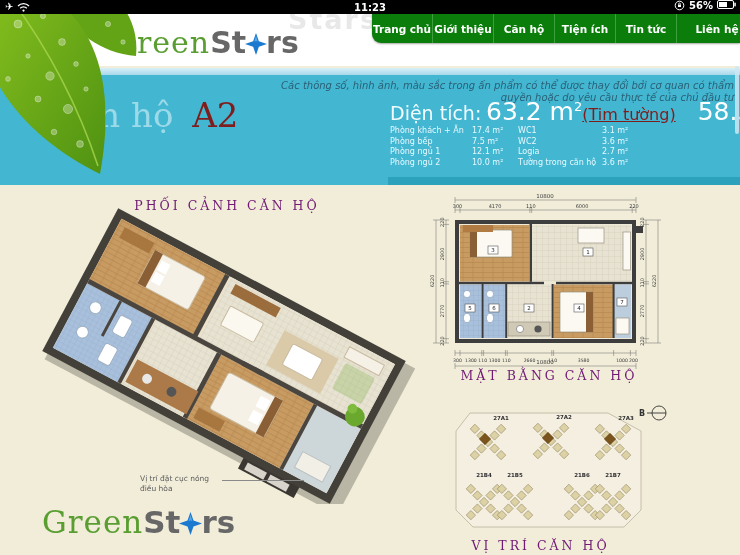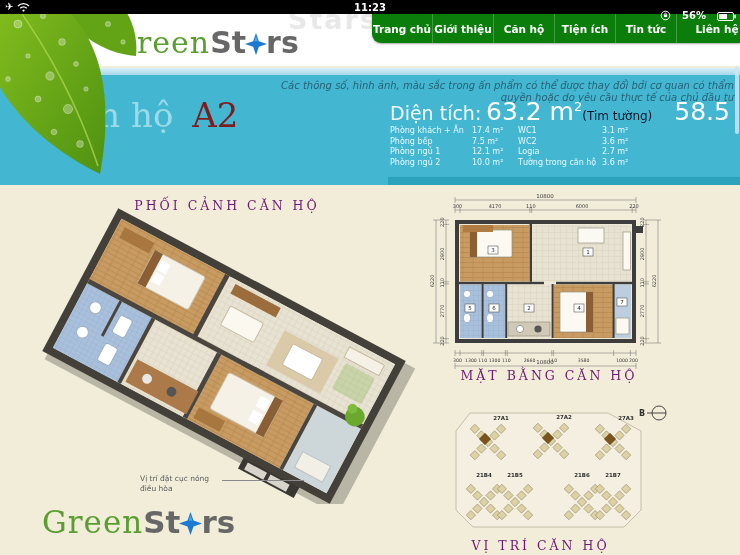"56%" .sb-right { align-items: flex-end -> flex-start; gap: 11px -> 4px }
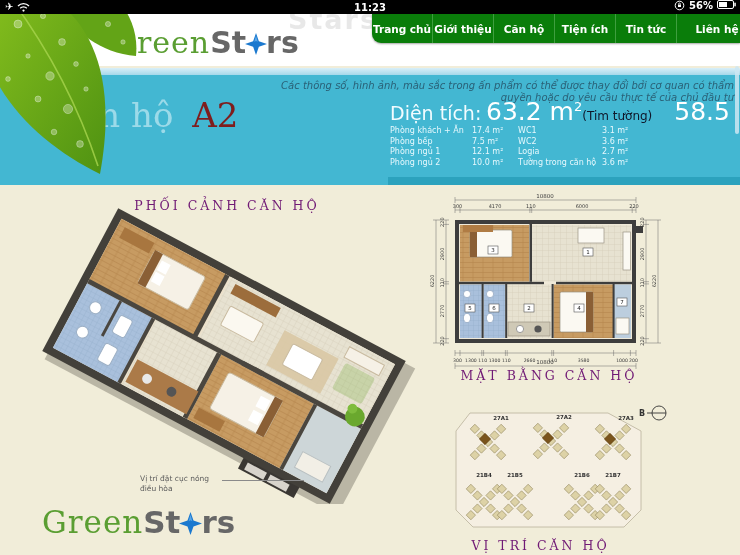"(Tim tường)" .area-note { color: #0f172a -> #7f1d1d; font-size: 12px -> 16px; text-decoration: none -> underline }
